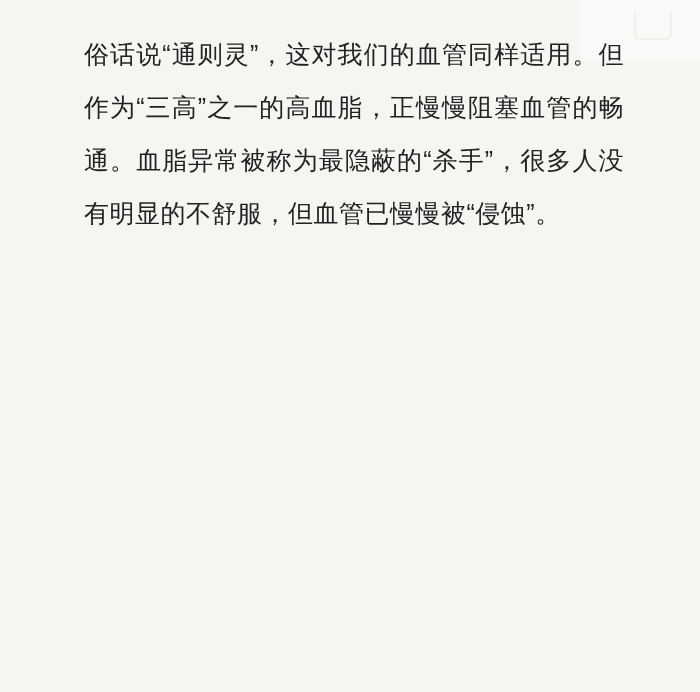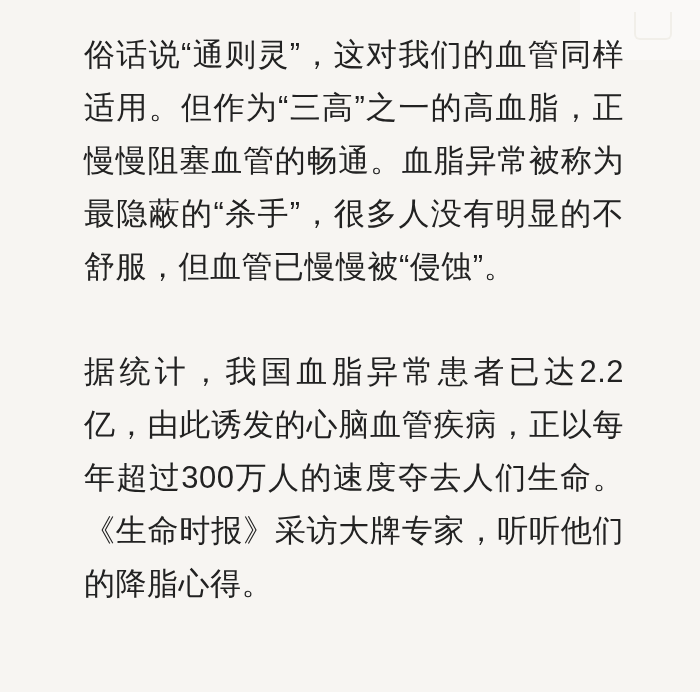"俗话说“通则灵”，这对我们的血管同样适用。但作为“三高”之一的高血脂，正慢慢阻塞" .paragraph { font-size: 31px -> 25px }
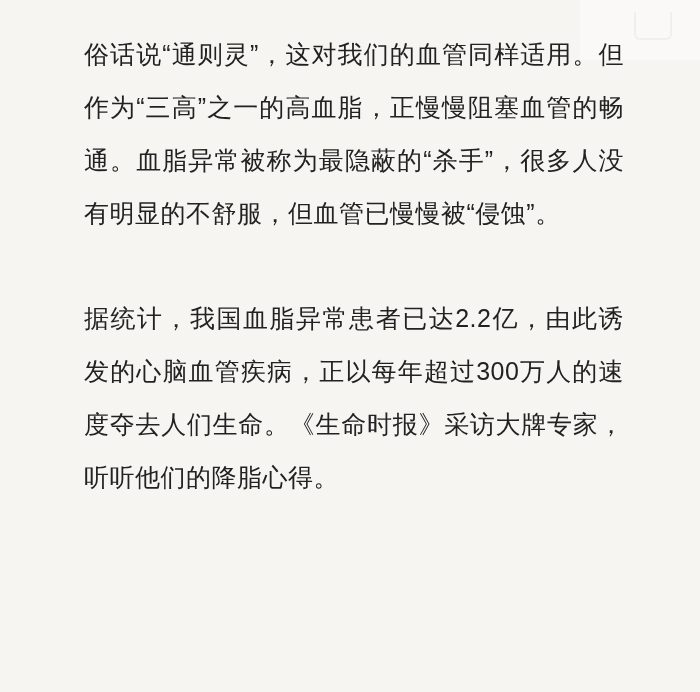"据统计，我国血脂异常患者已达2.2亿，由此诱发的心脑血管疾病，正以每年超过300" p.paragraph { html: <p>据统计，我国血脂异常患者已达2.2亿，由此诱发的心脑血管疾病，正以每年超过300万人的速度夺去人们生命。《生命时报》采访大牌专家，听听他们的降脂心得。</p> -> none }
